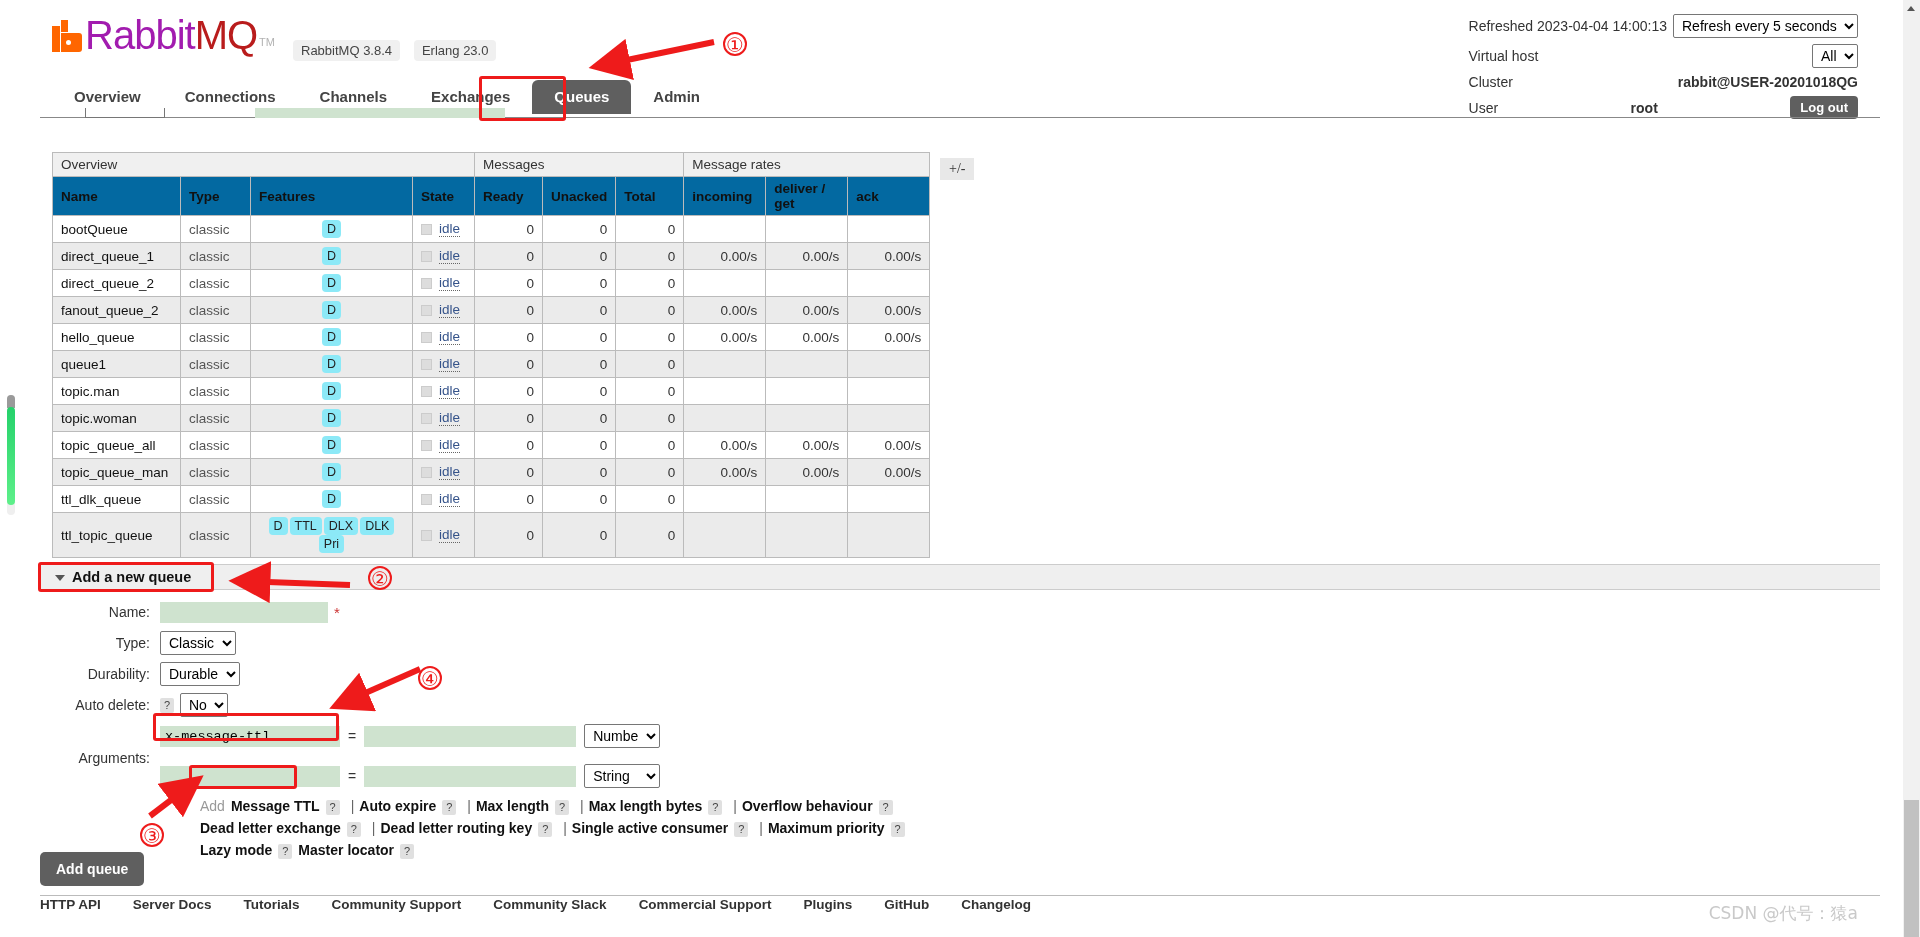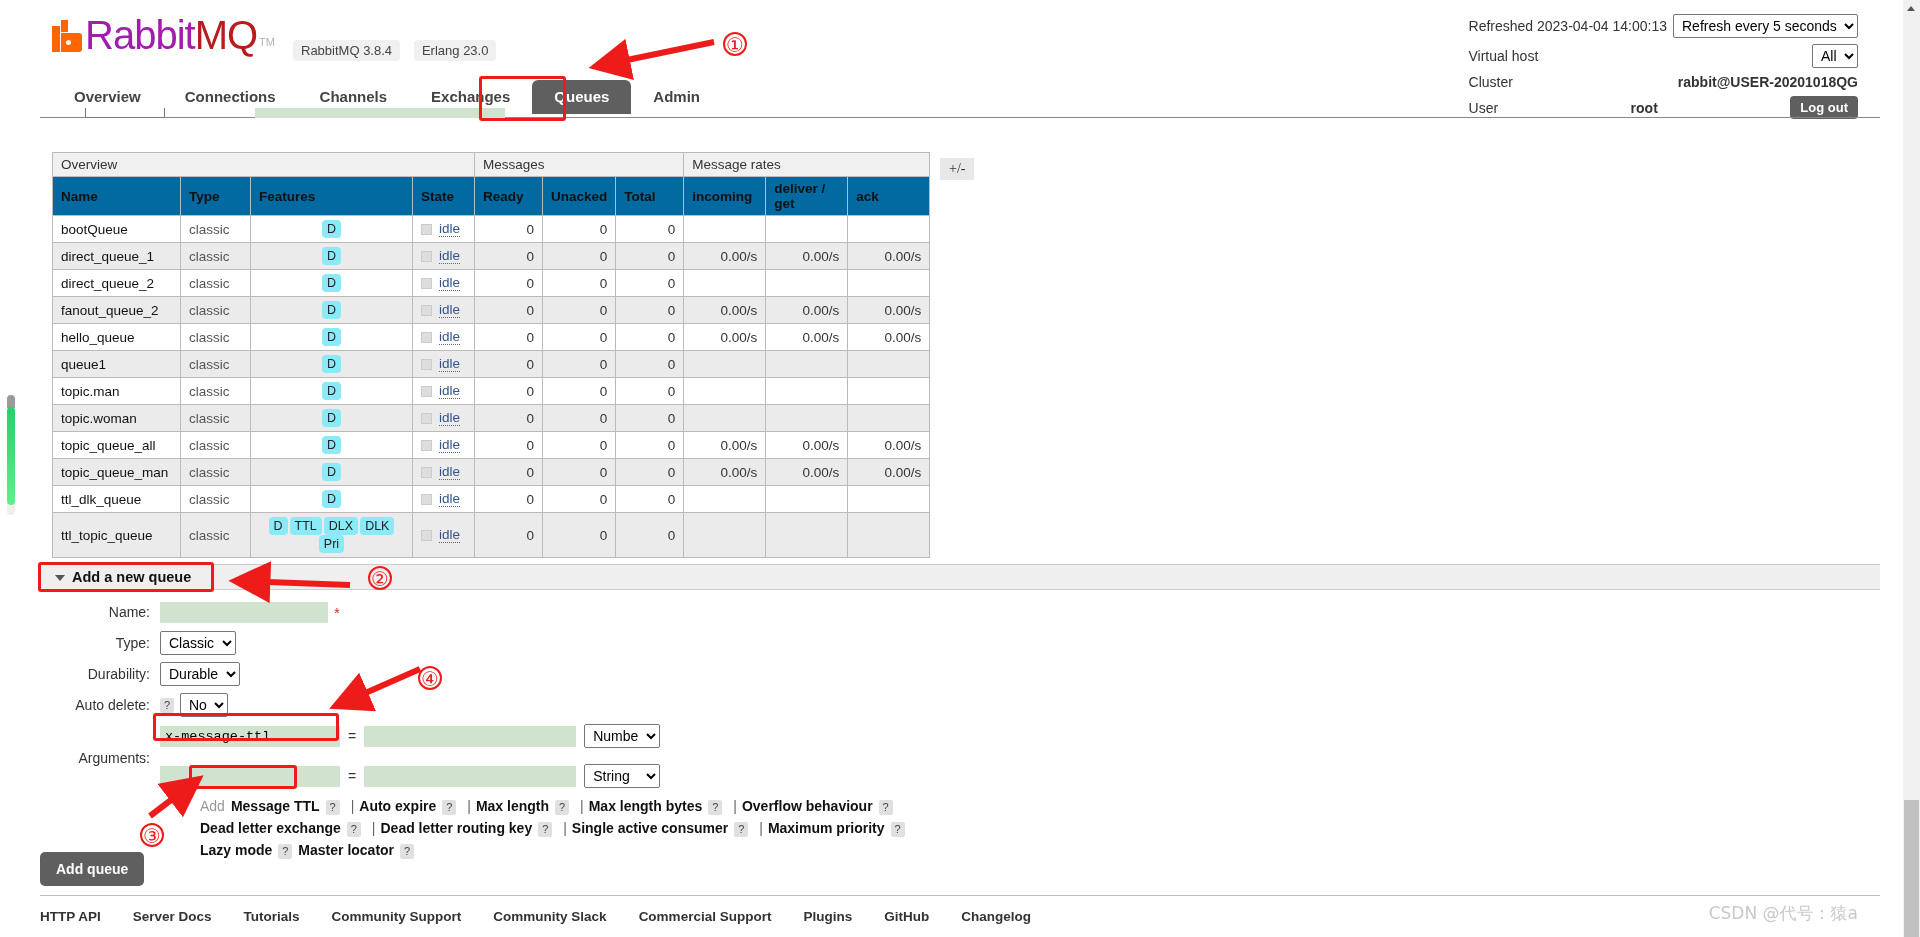"HTTP API Server Docs Tutorials" #footer { padding-top: 12px -> 0 }
